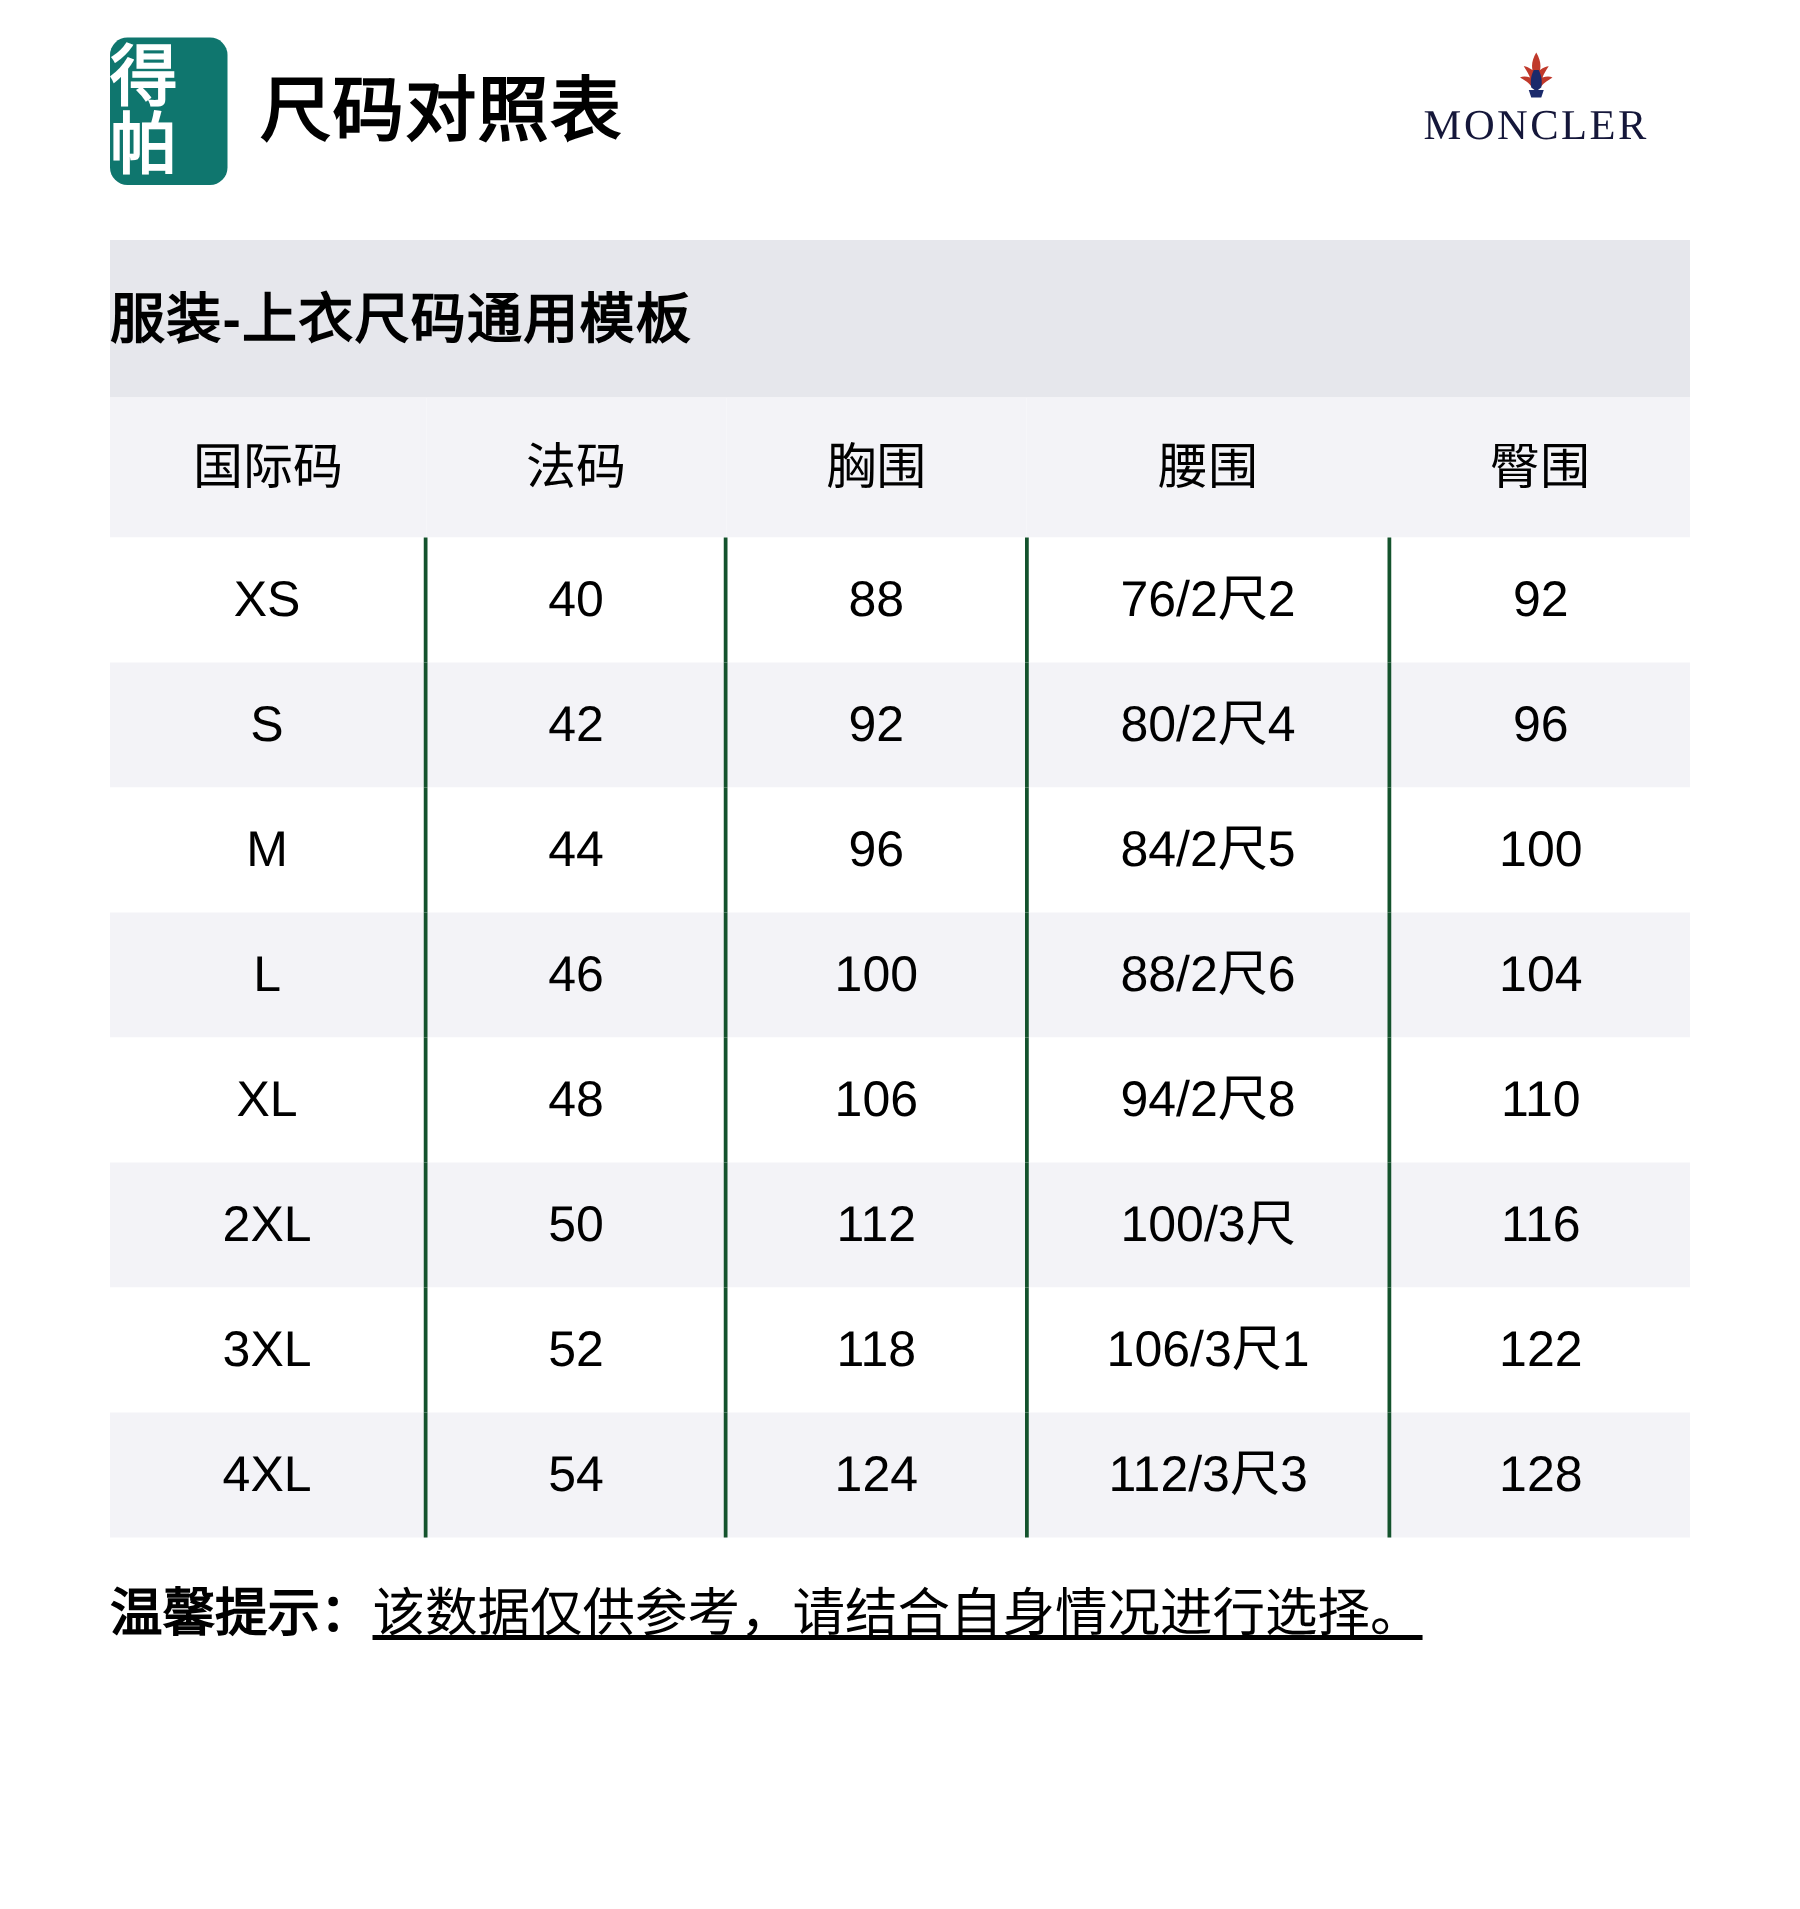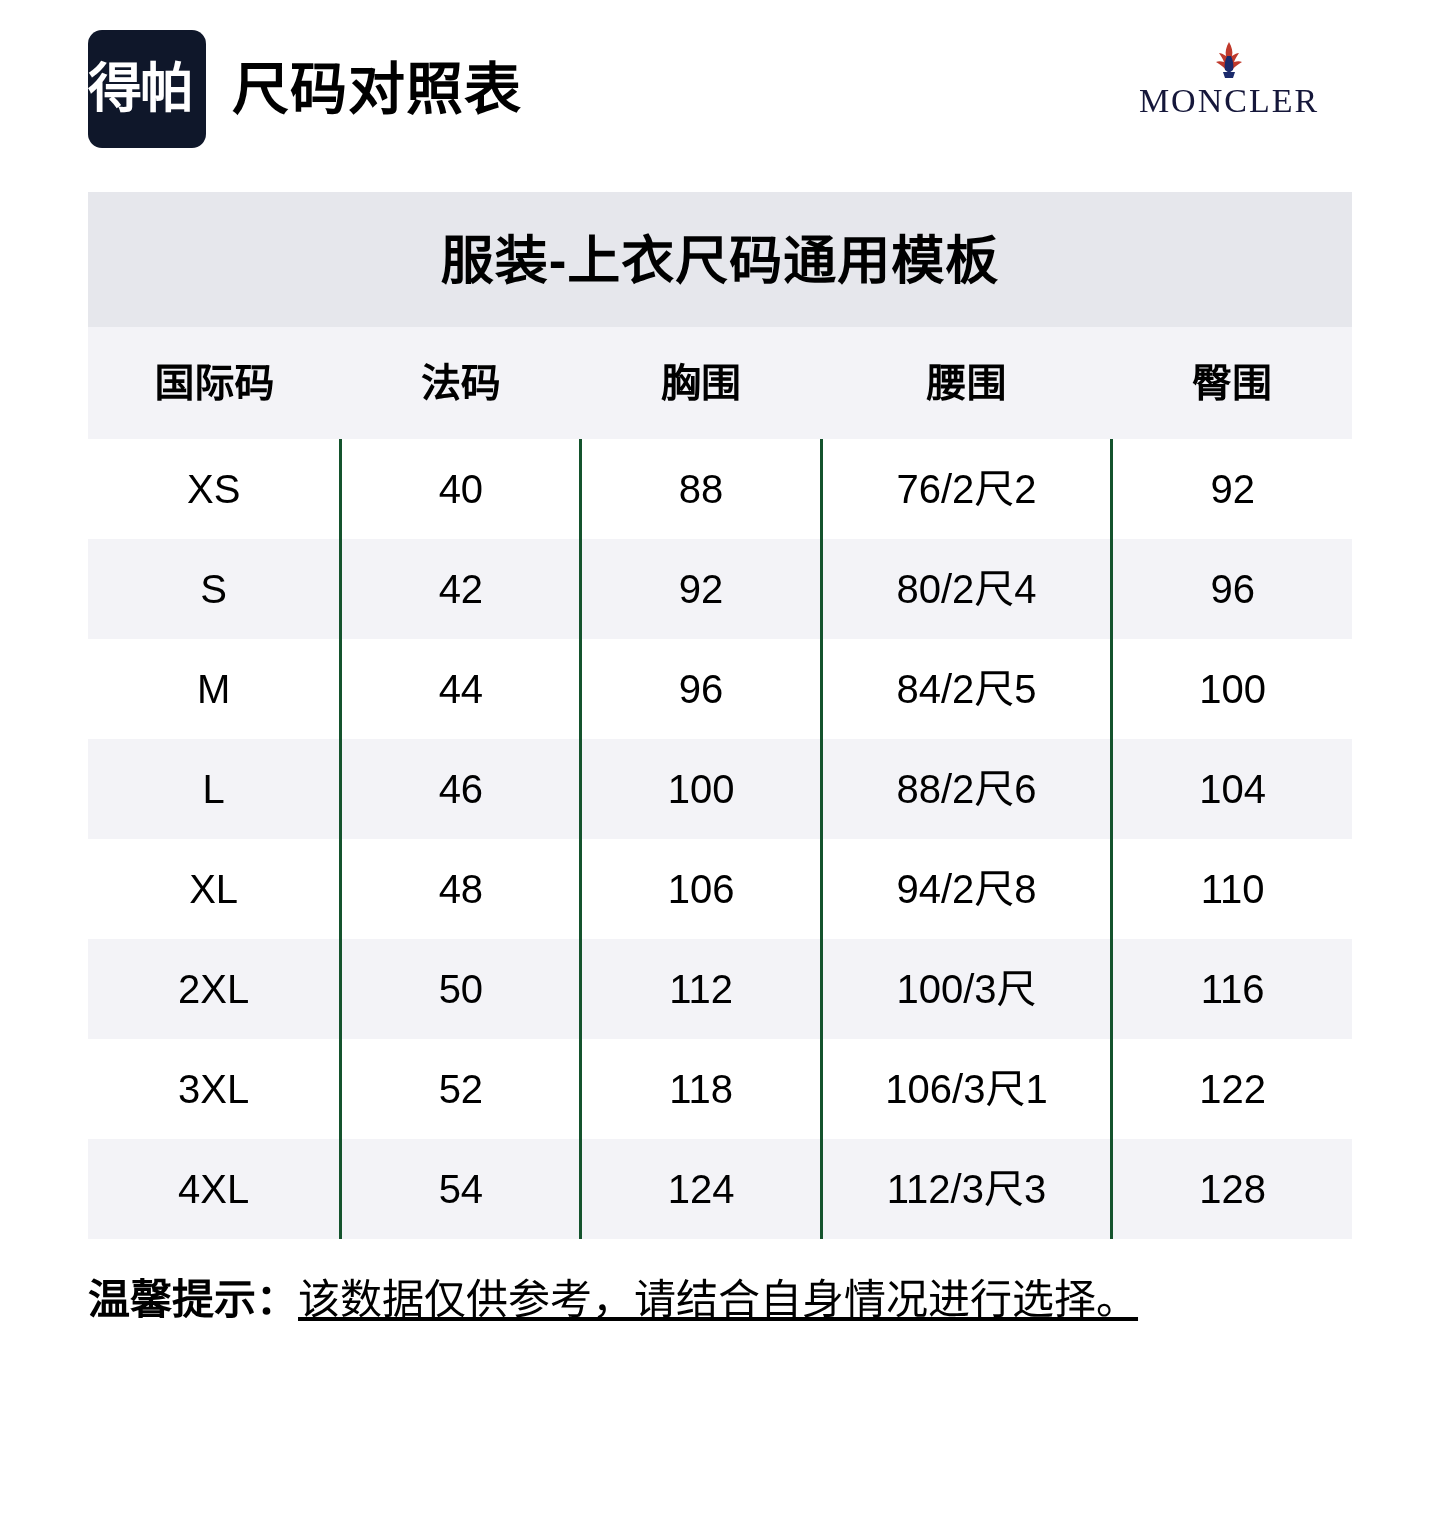"得帕" .brand-badge { background: #0f172a -> #0f766e; width: 118px -> 94px }
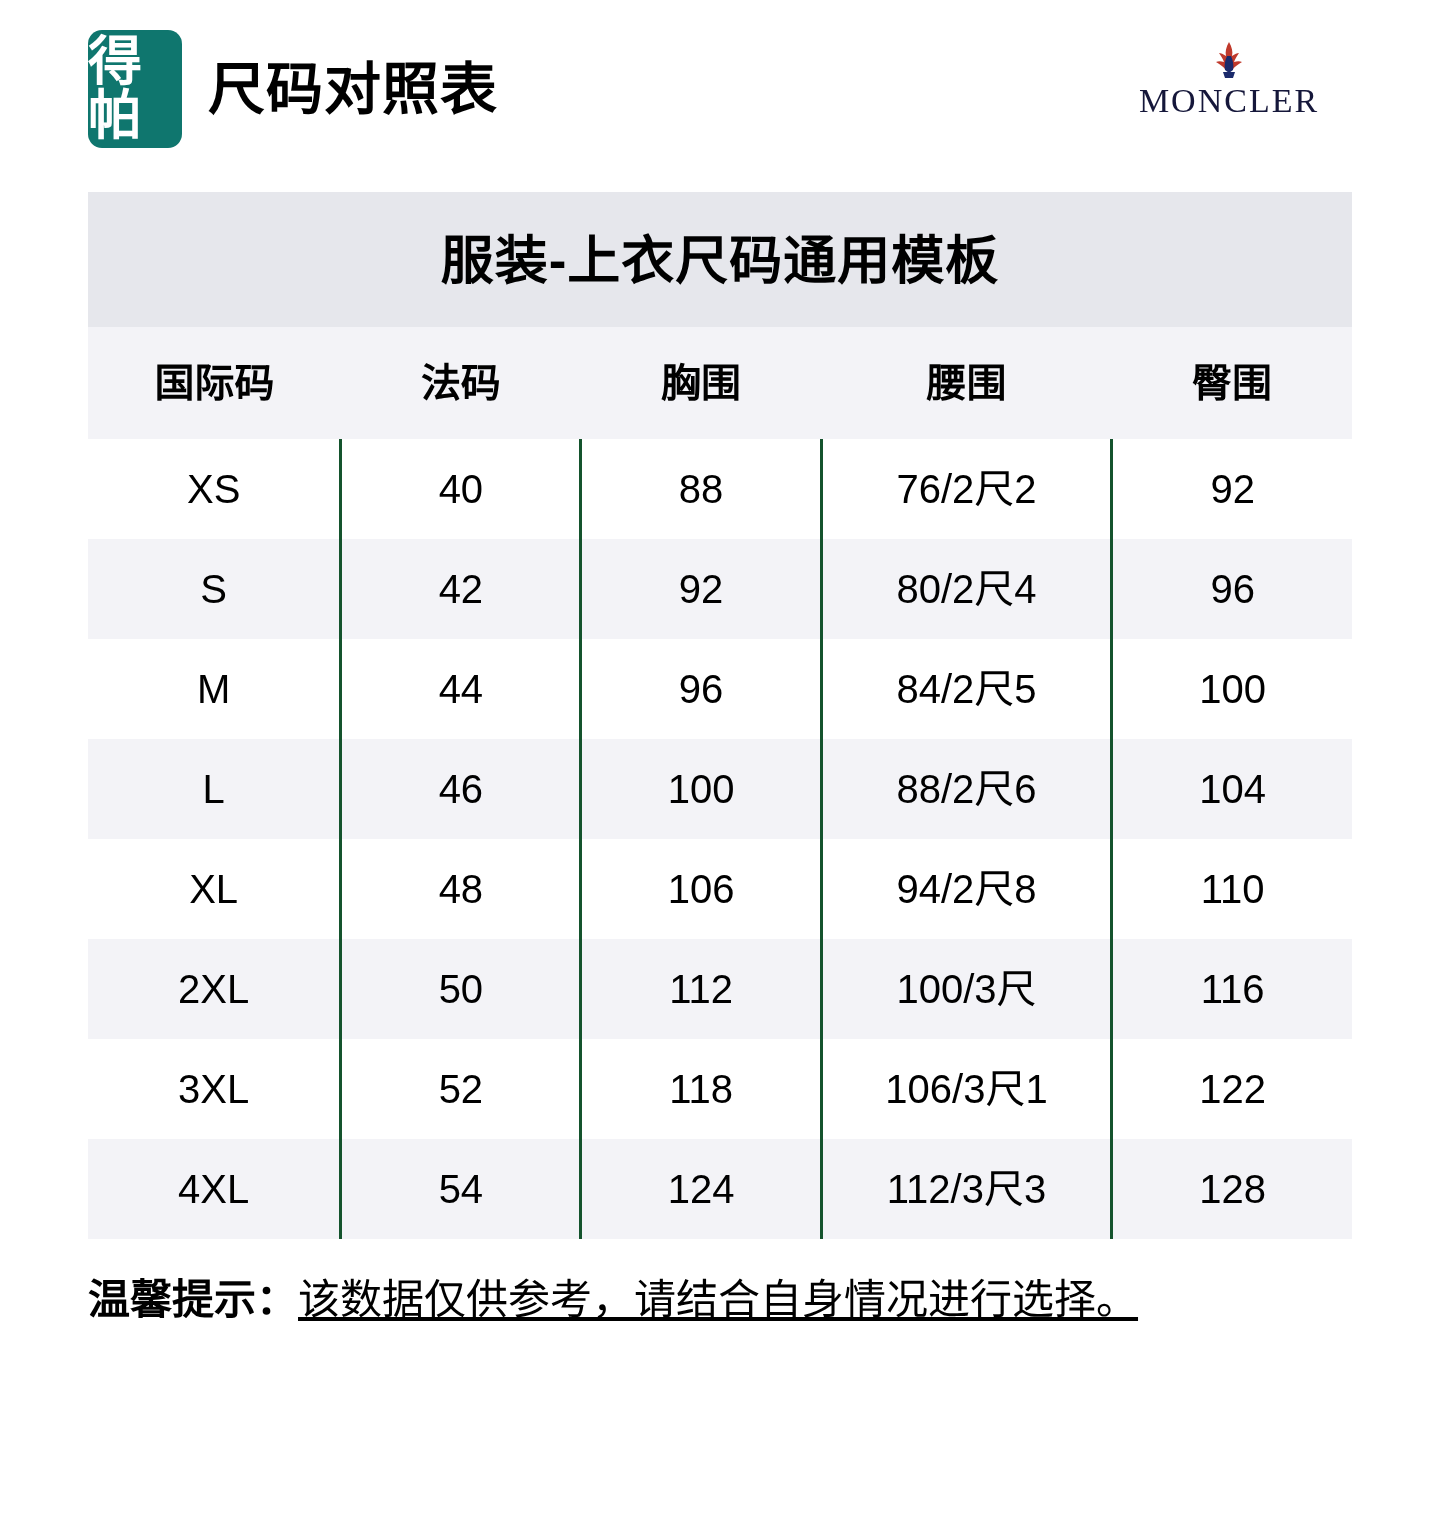"服装-上衣尺码通用模板" .table-caption { font-size: 53px -> 44px; text-align: center -> left }
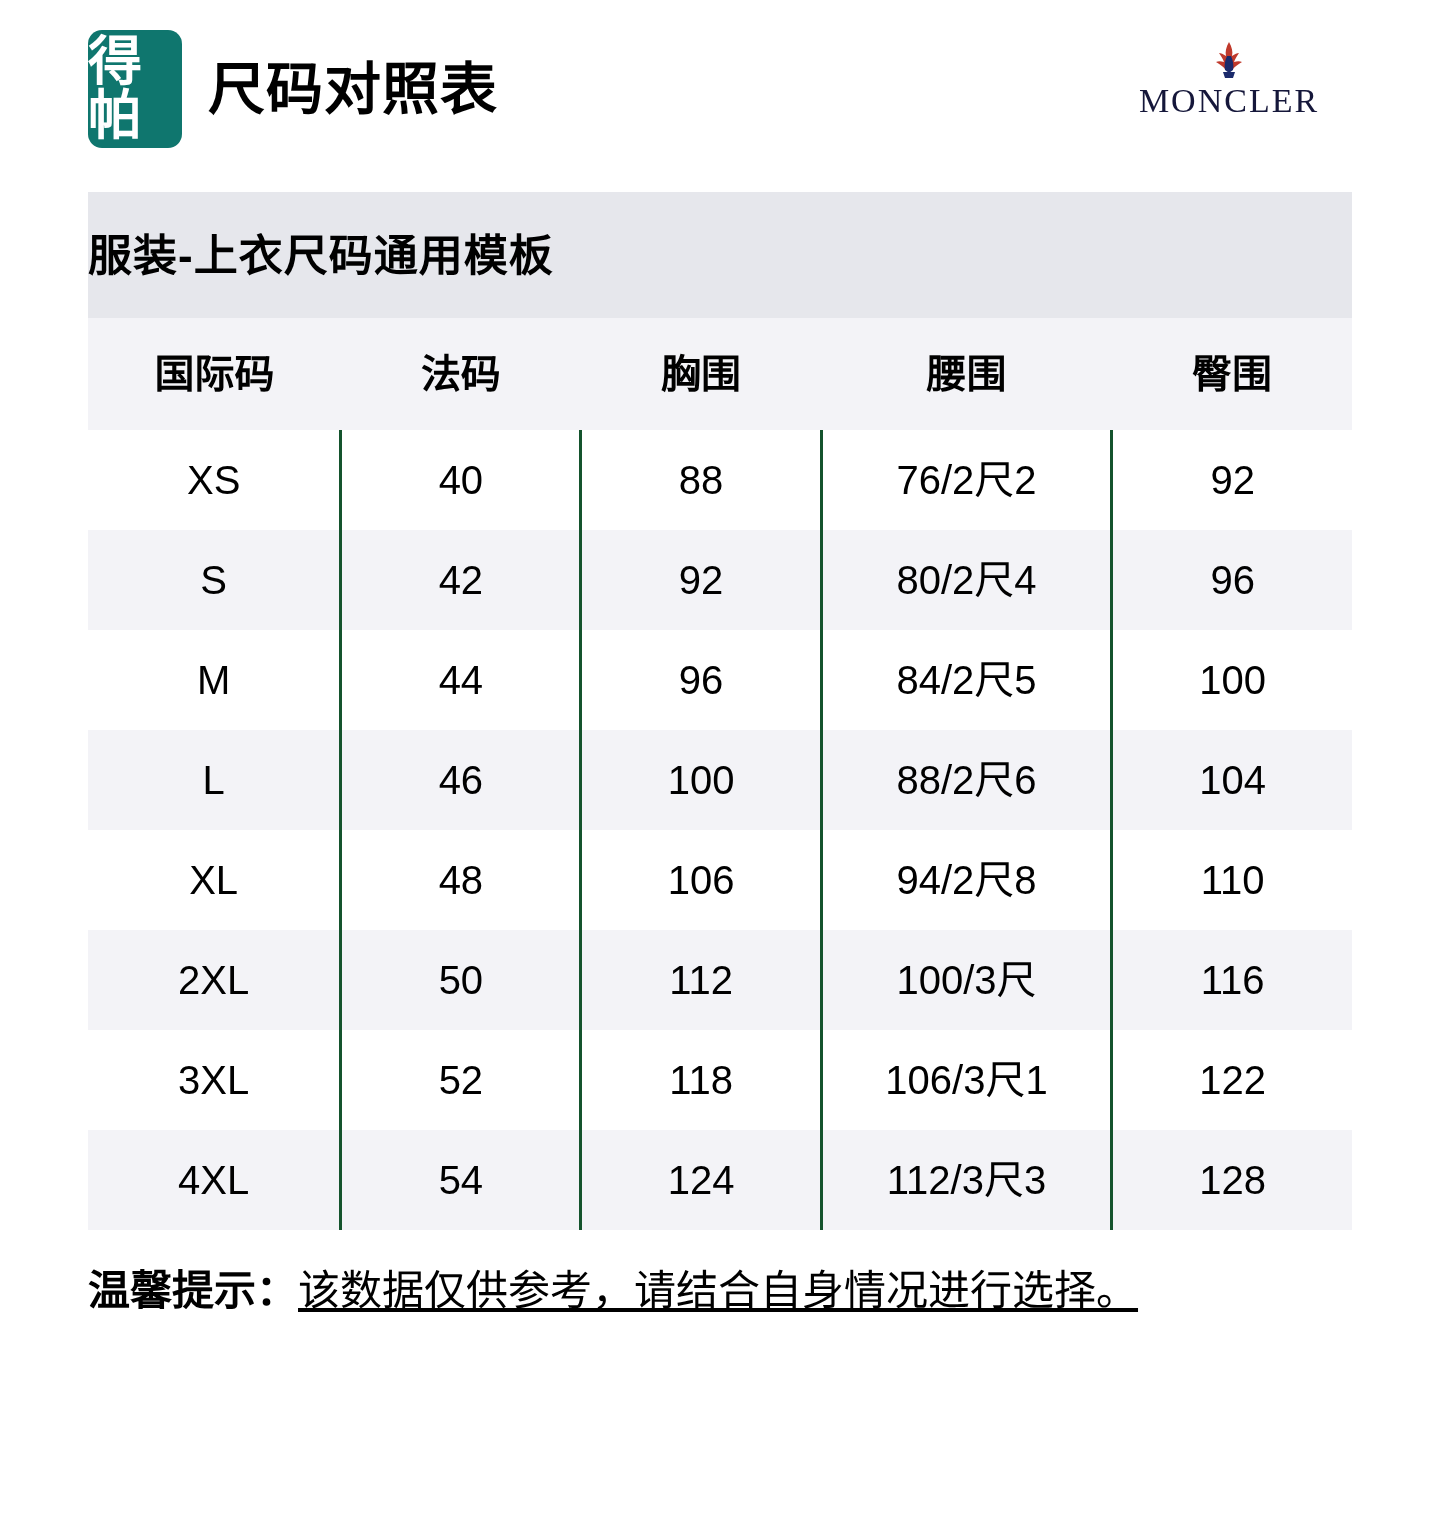"国际码" table.size-table thead th { font-weight: 700 -> 400 }
